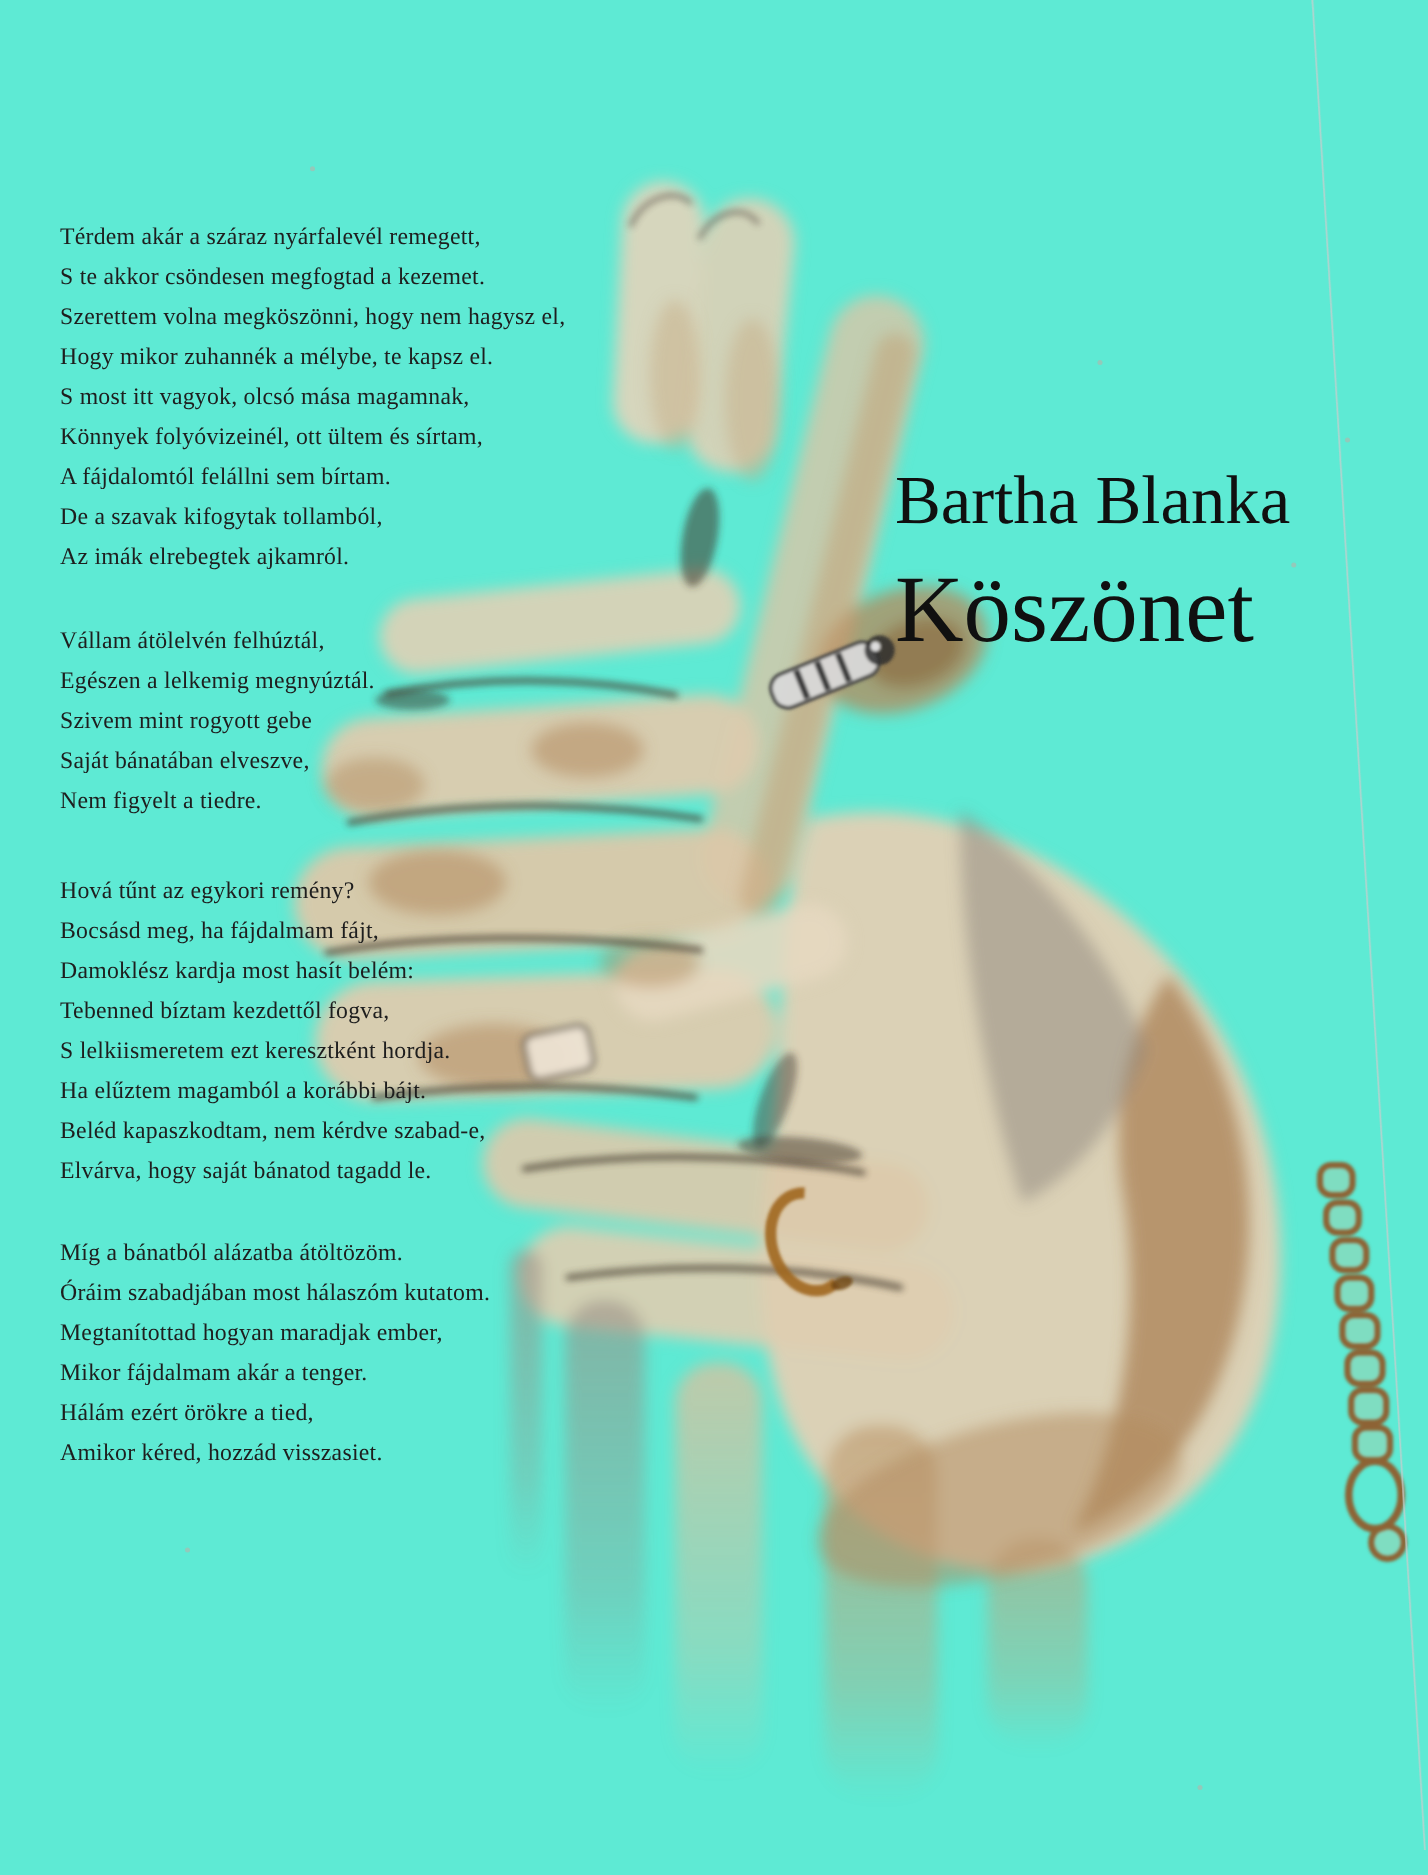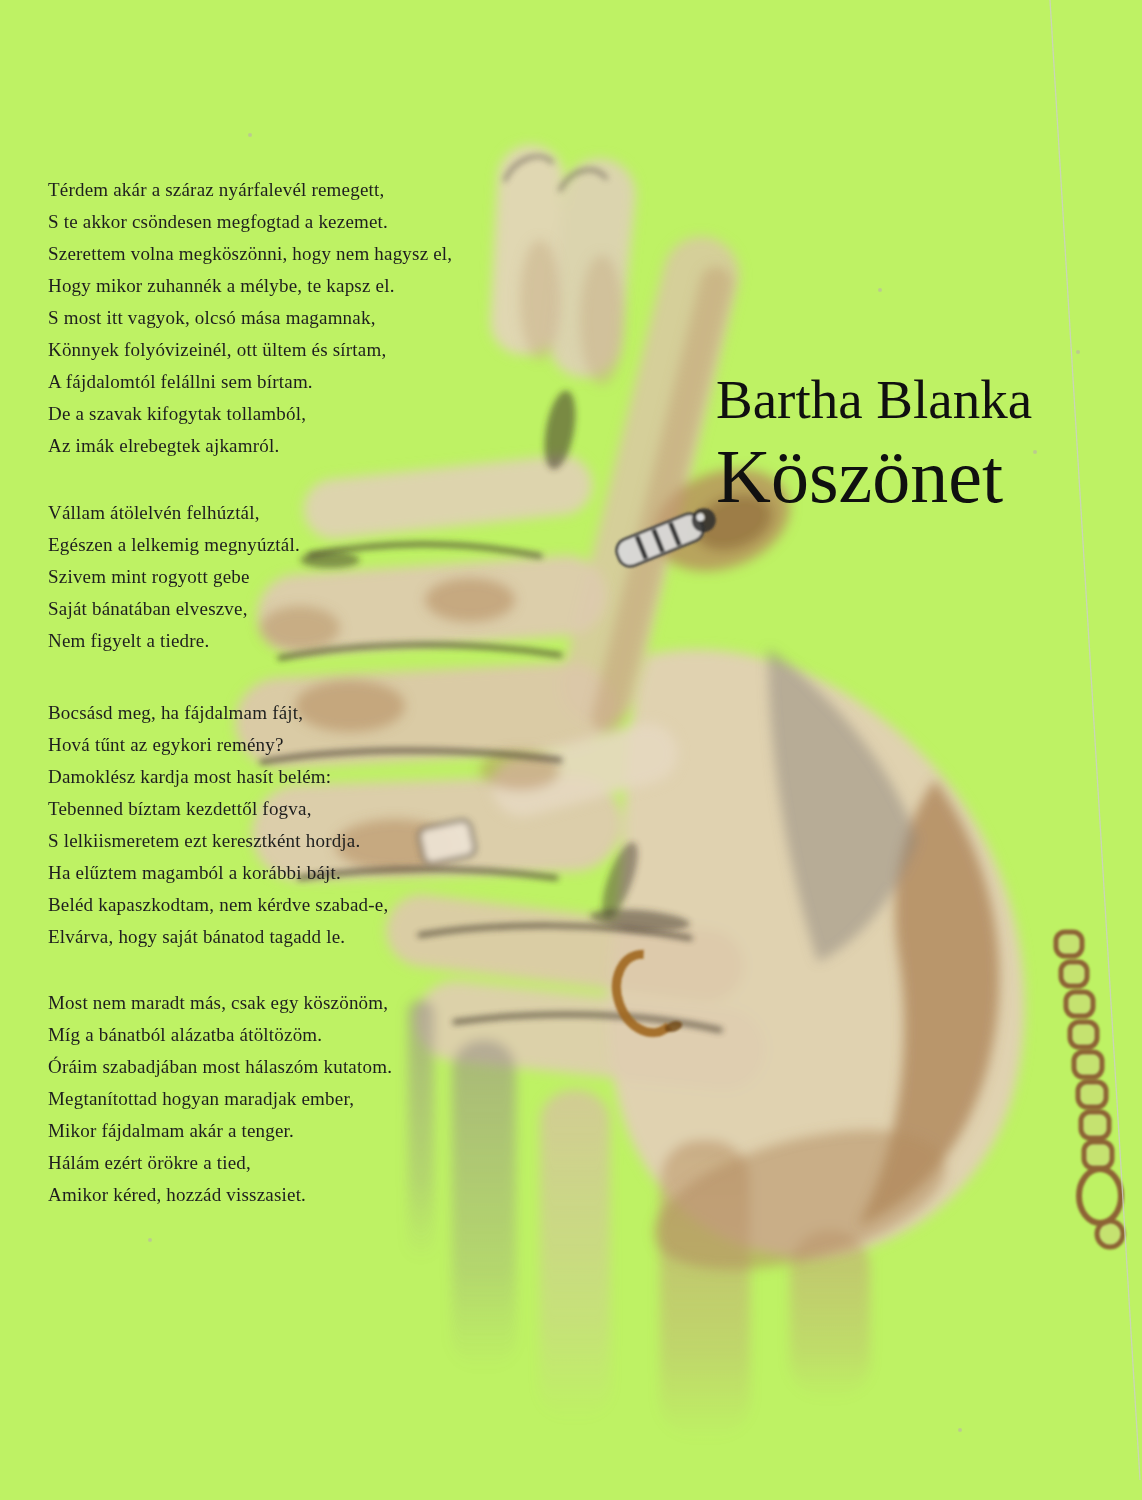"Térdem akár a száraz nyárfalevél" .page { background: #bef264 -> #5eead4 }
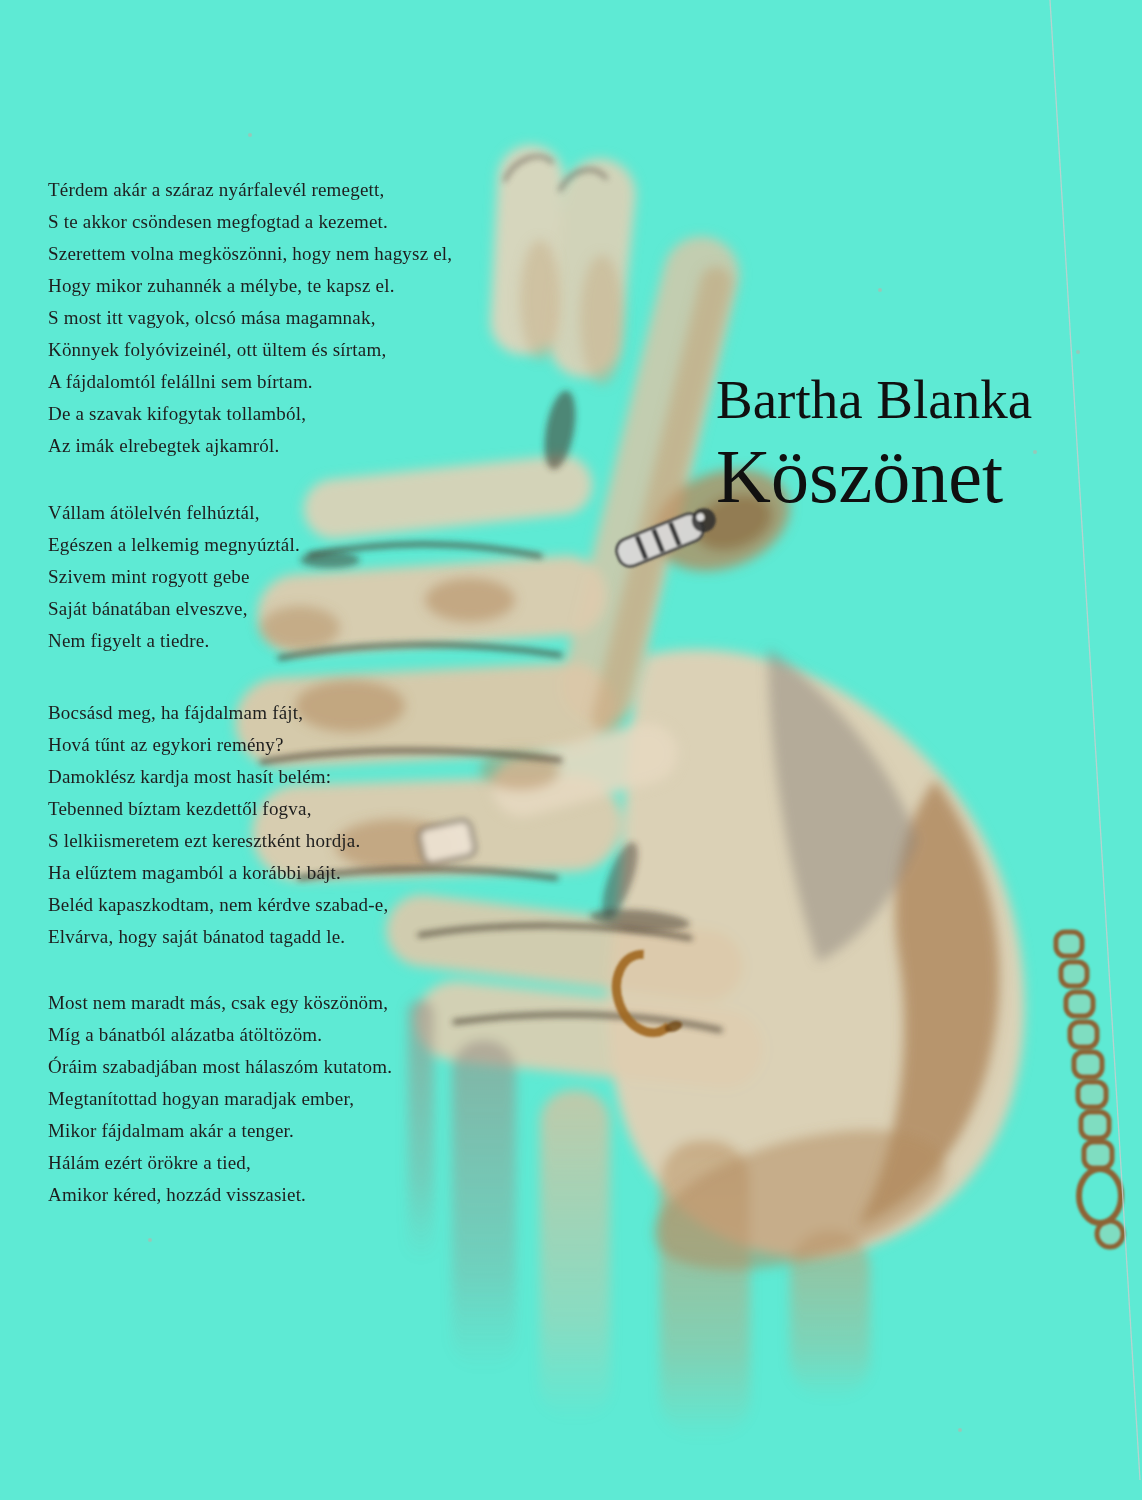"Köszönet" .title { margin-top: 6px -> 18px }
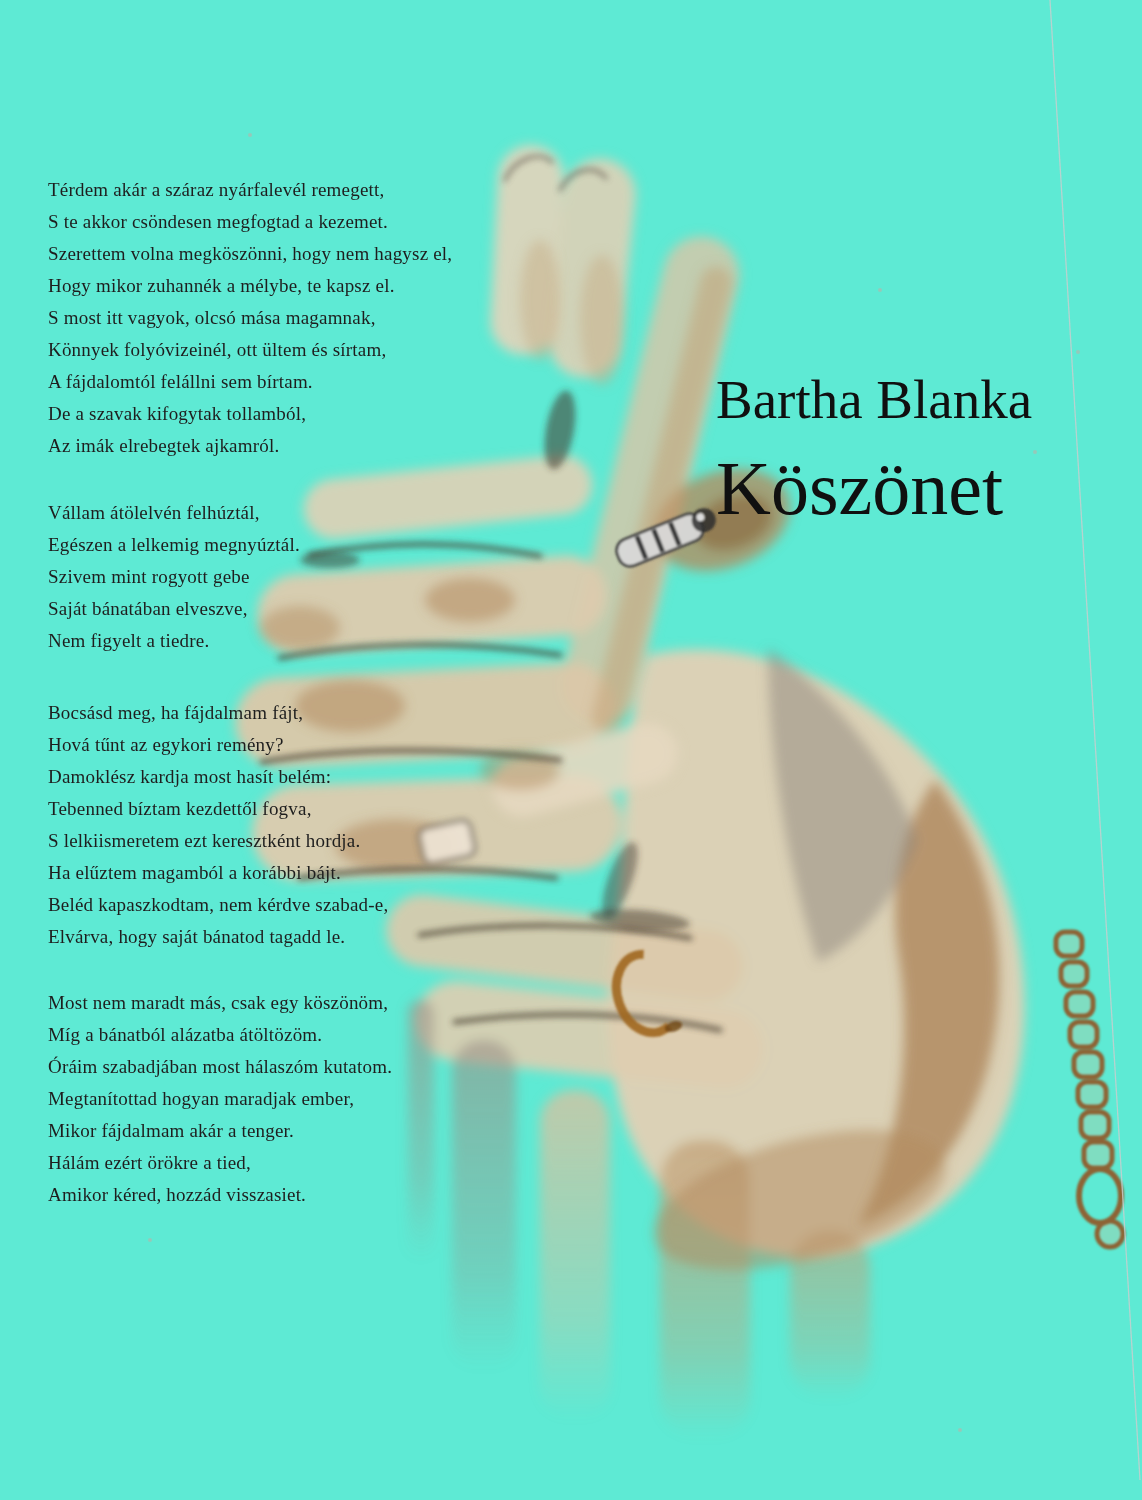"Bocsásd meg, ha fájdalmam fájt," div.line { order: before "Hová tűnt az egykori remény?" -> after "Hová tűnt az egykori remény?" }
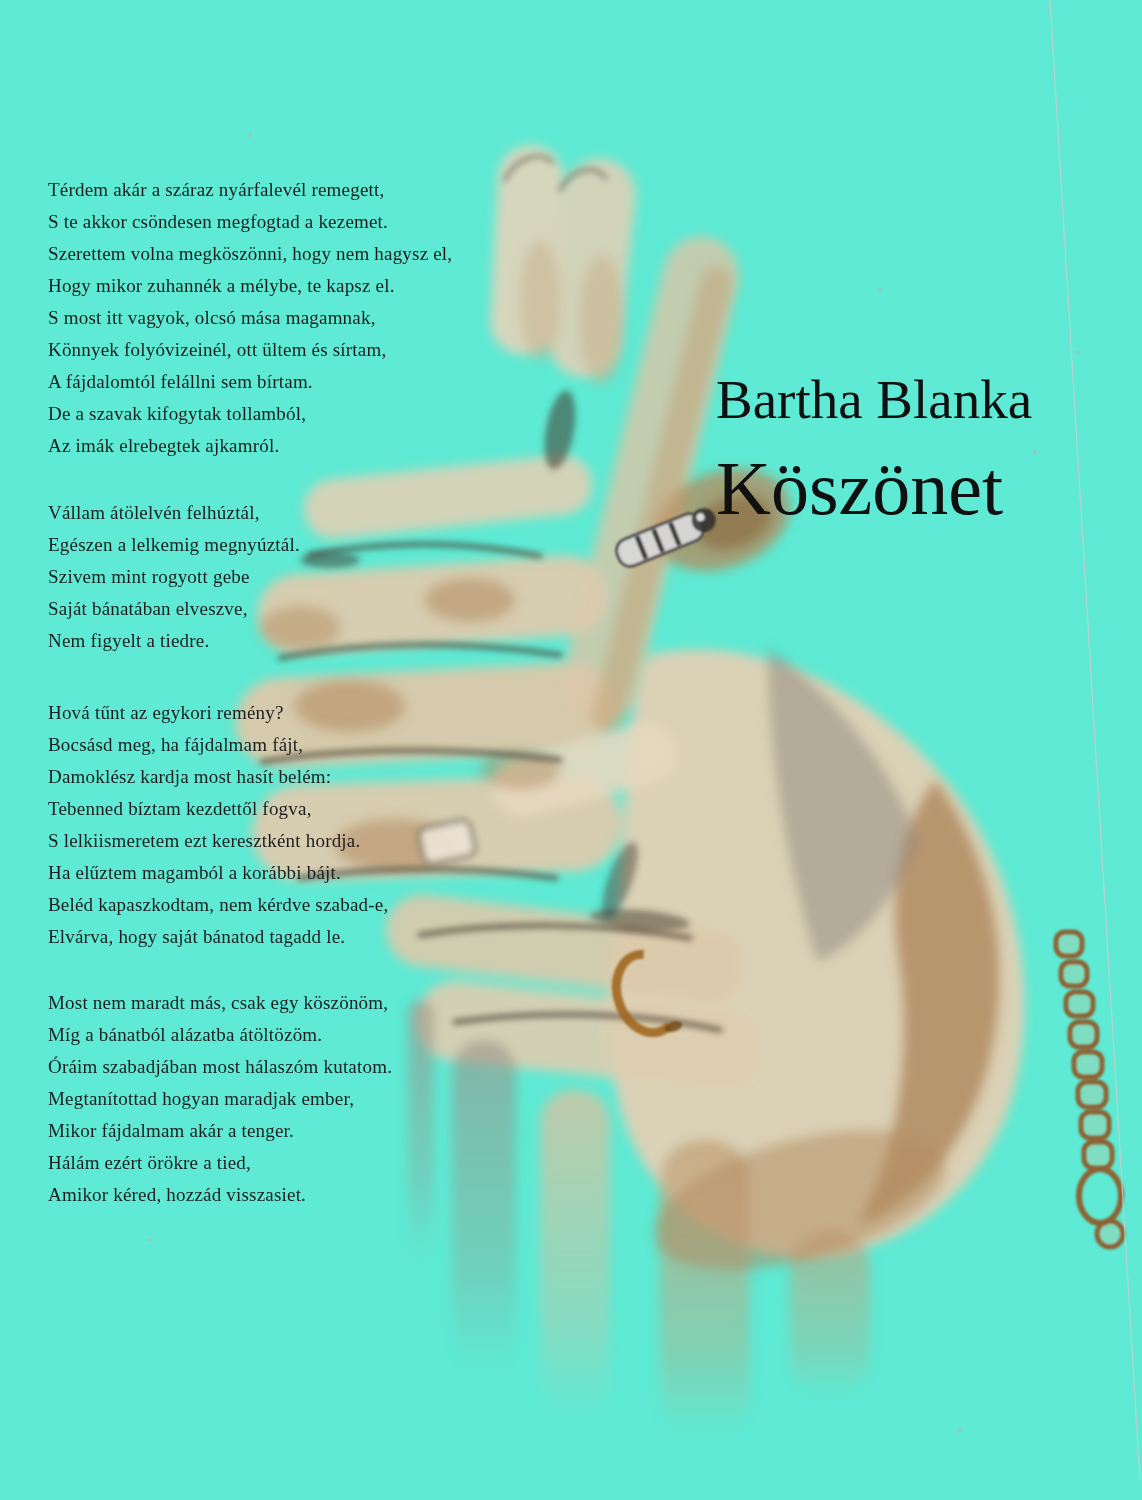"Most nem maradt más, csak" div.line { html: <div>Most nem maradt más, csak egy köszönöm,</div> -> none }
